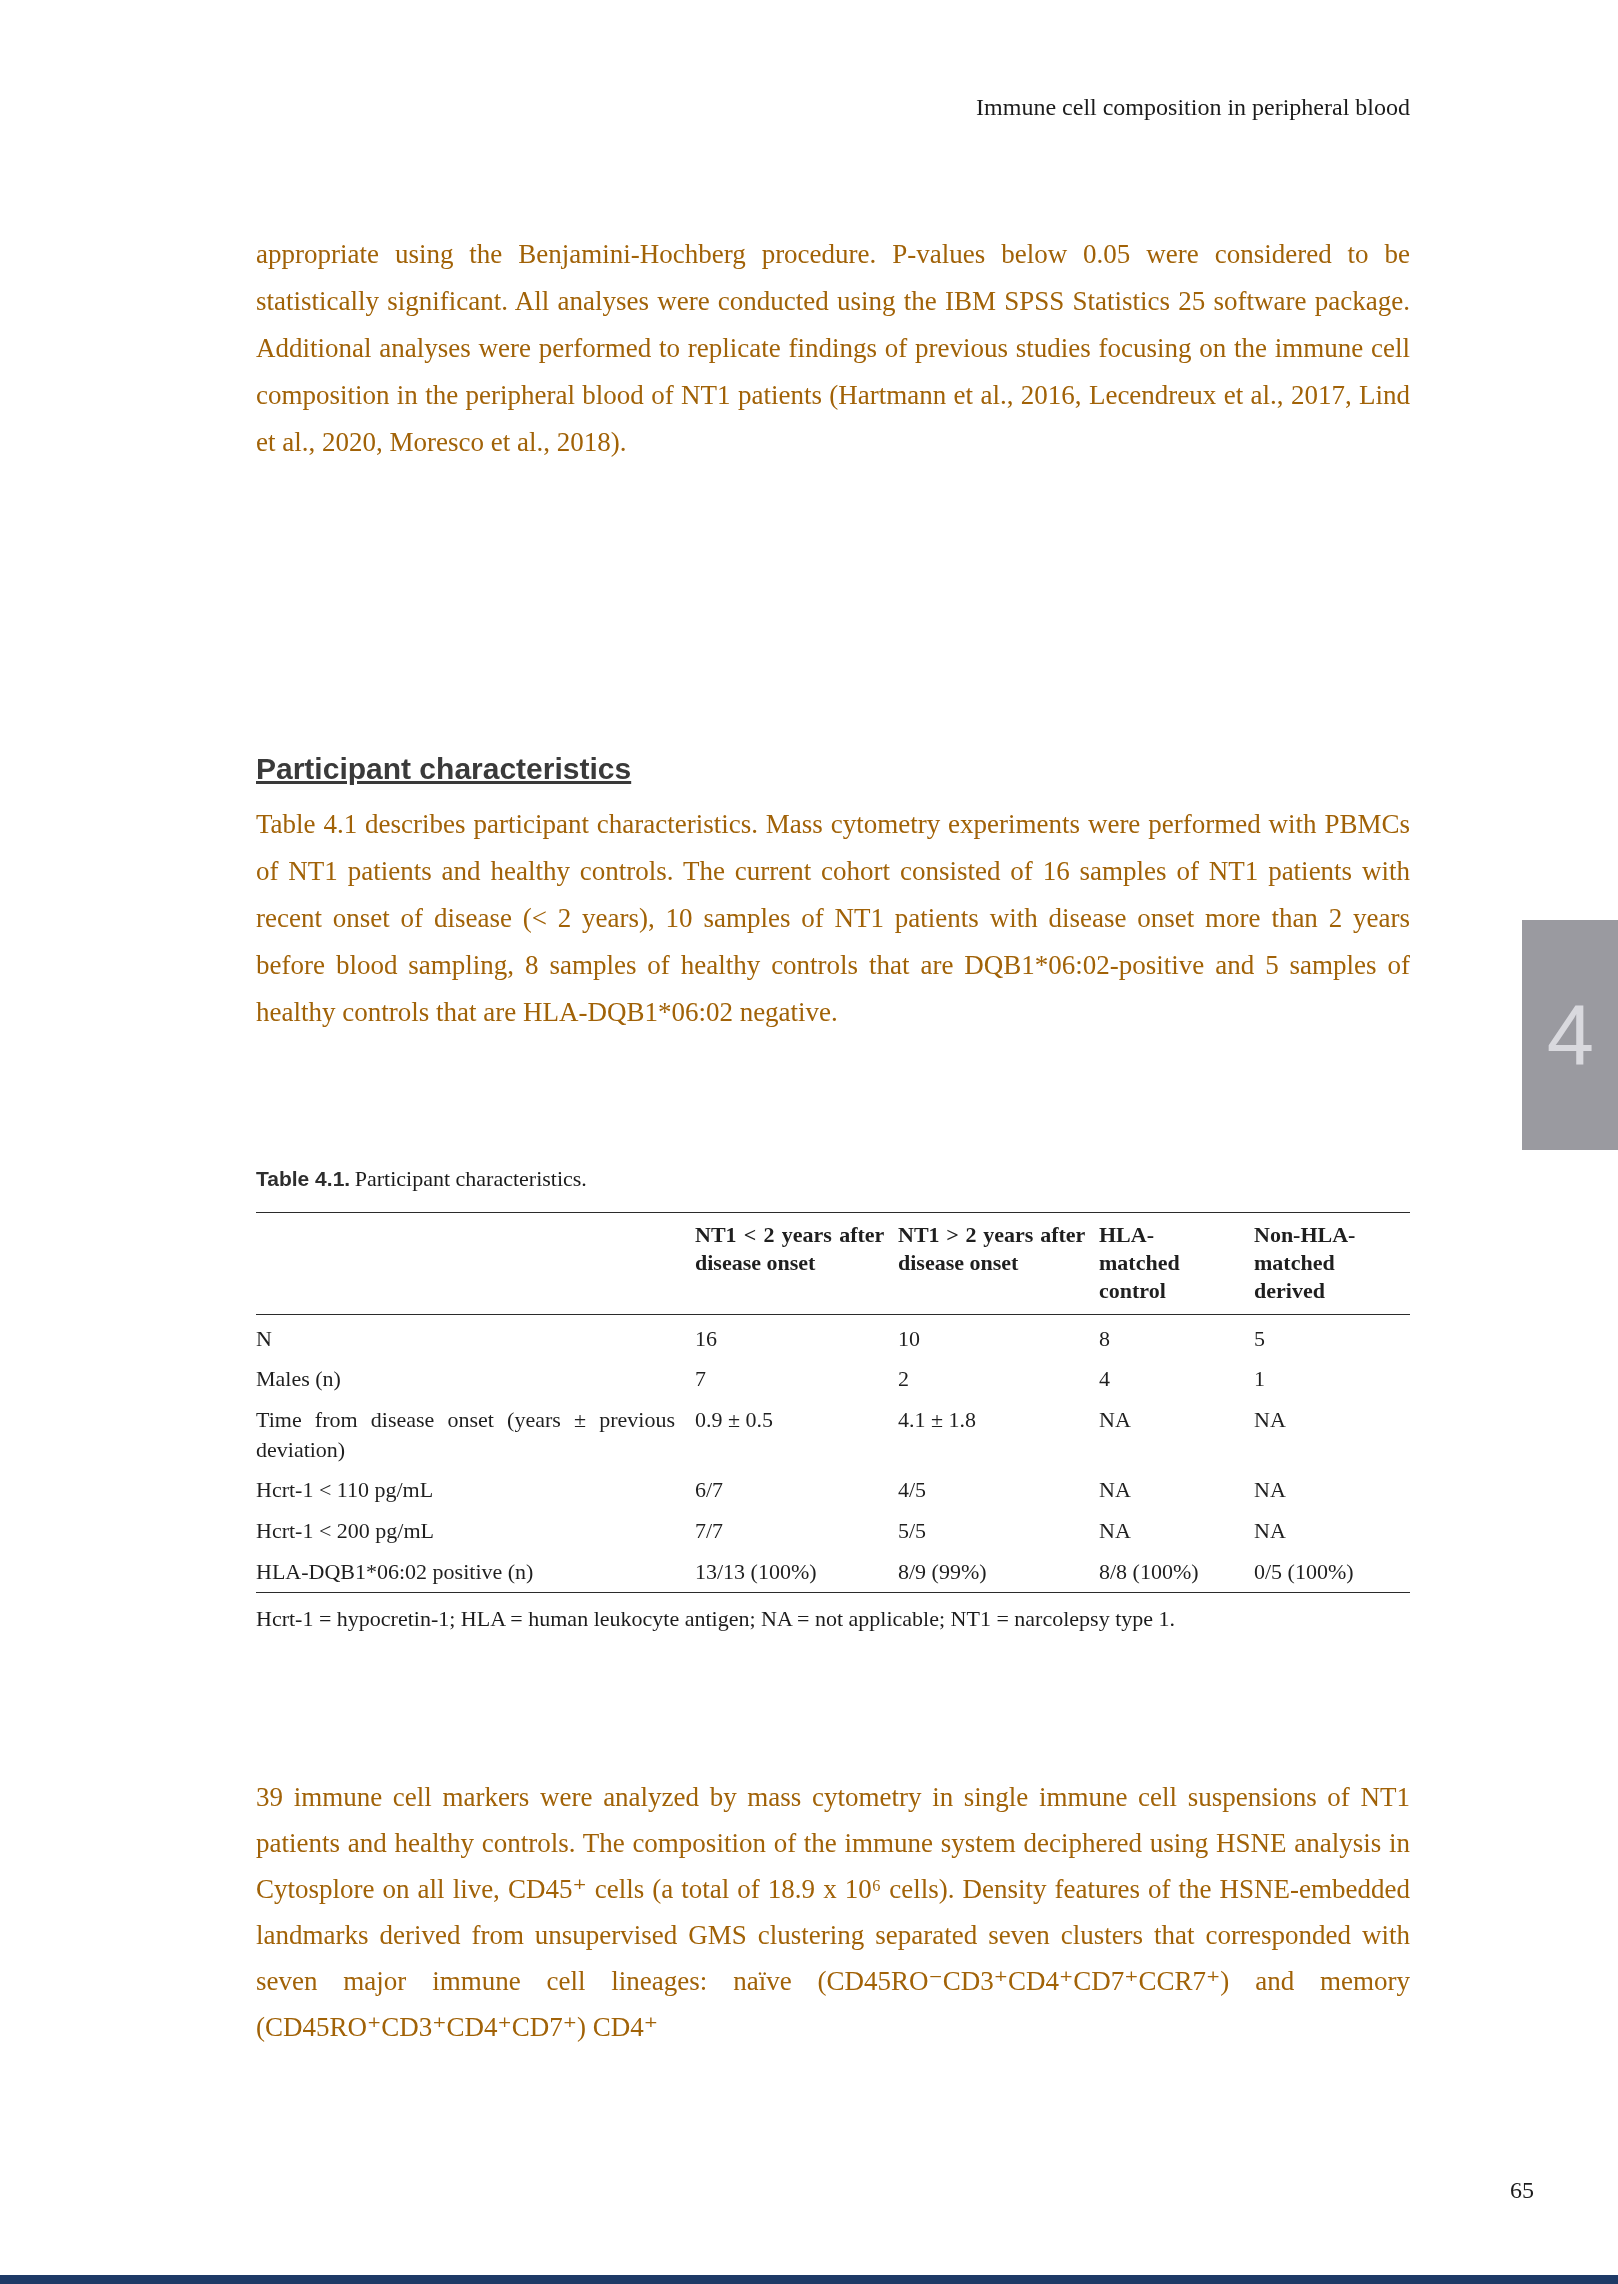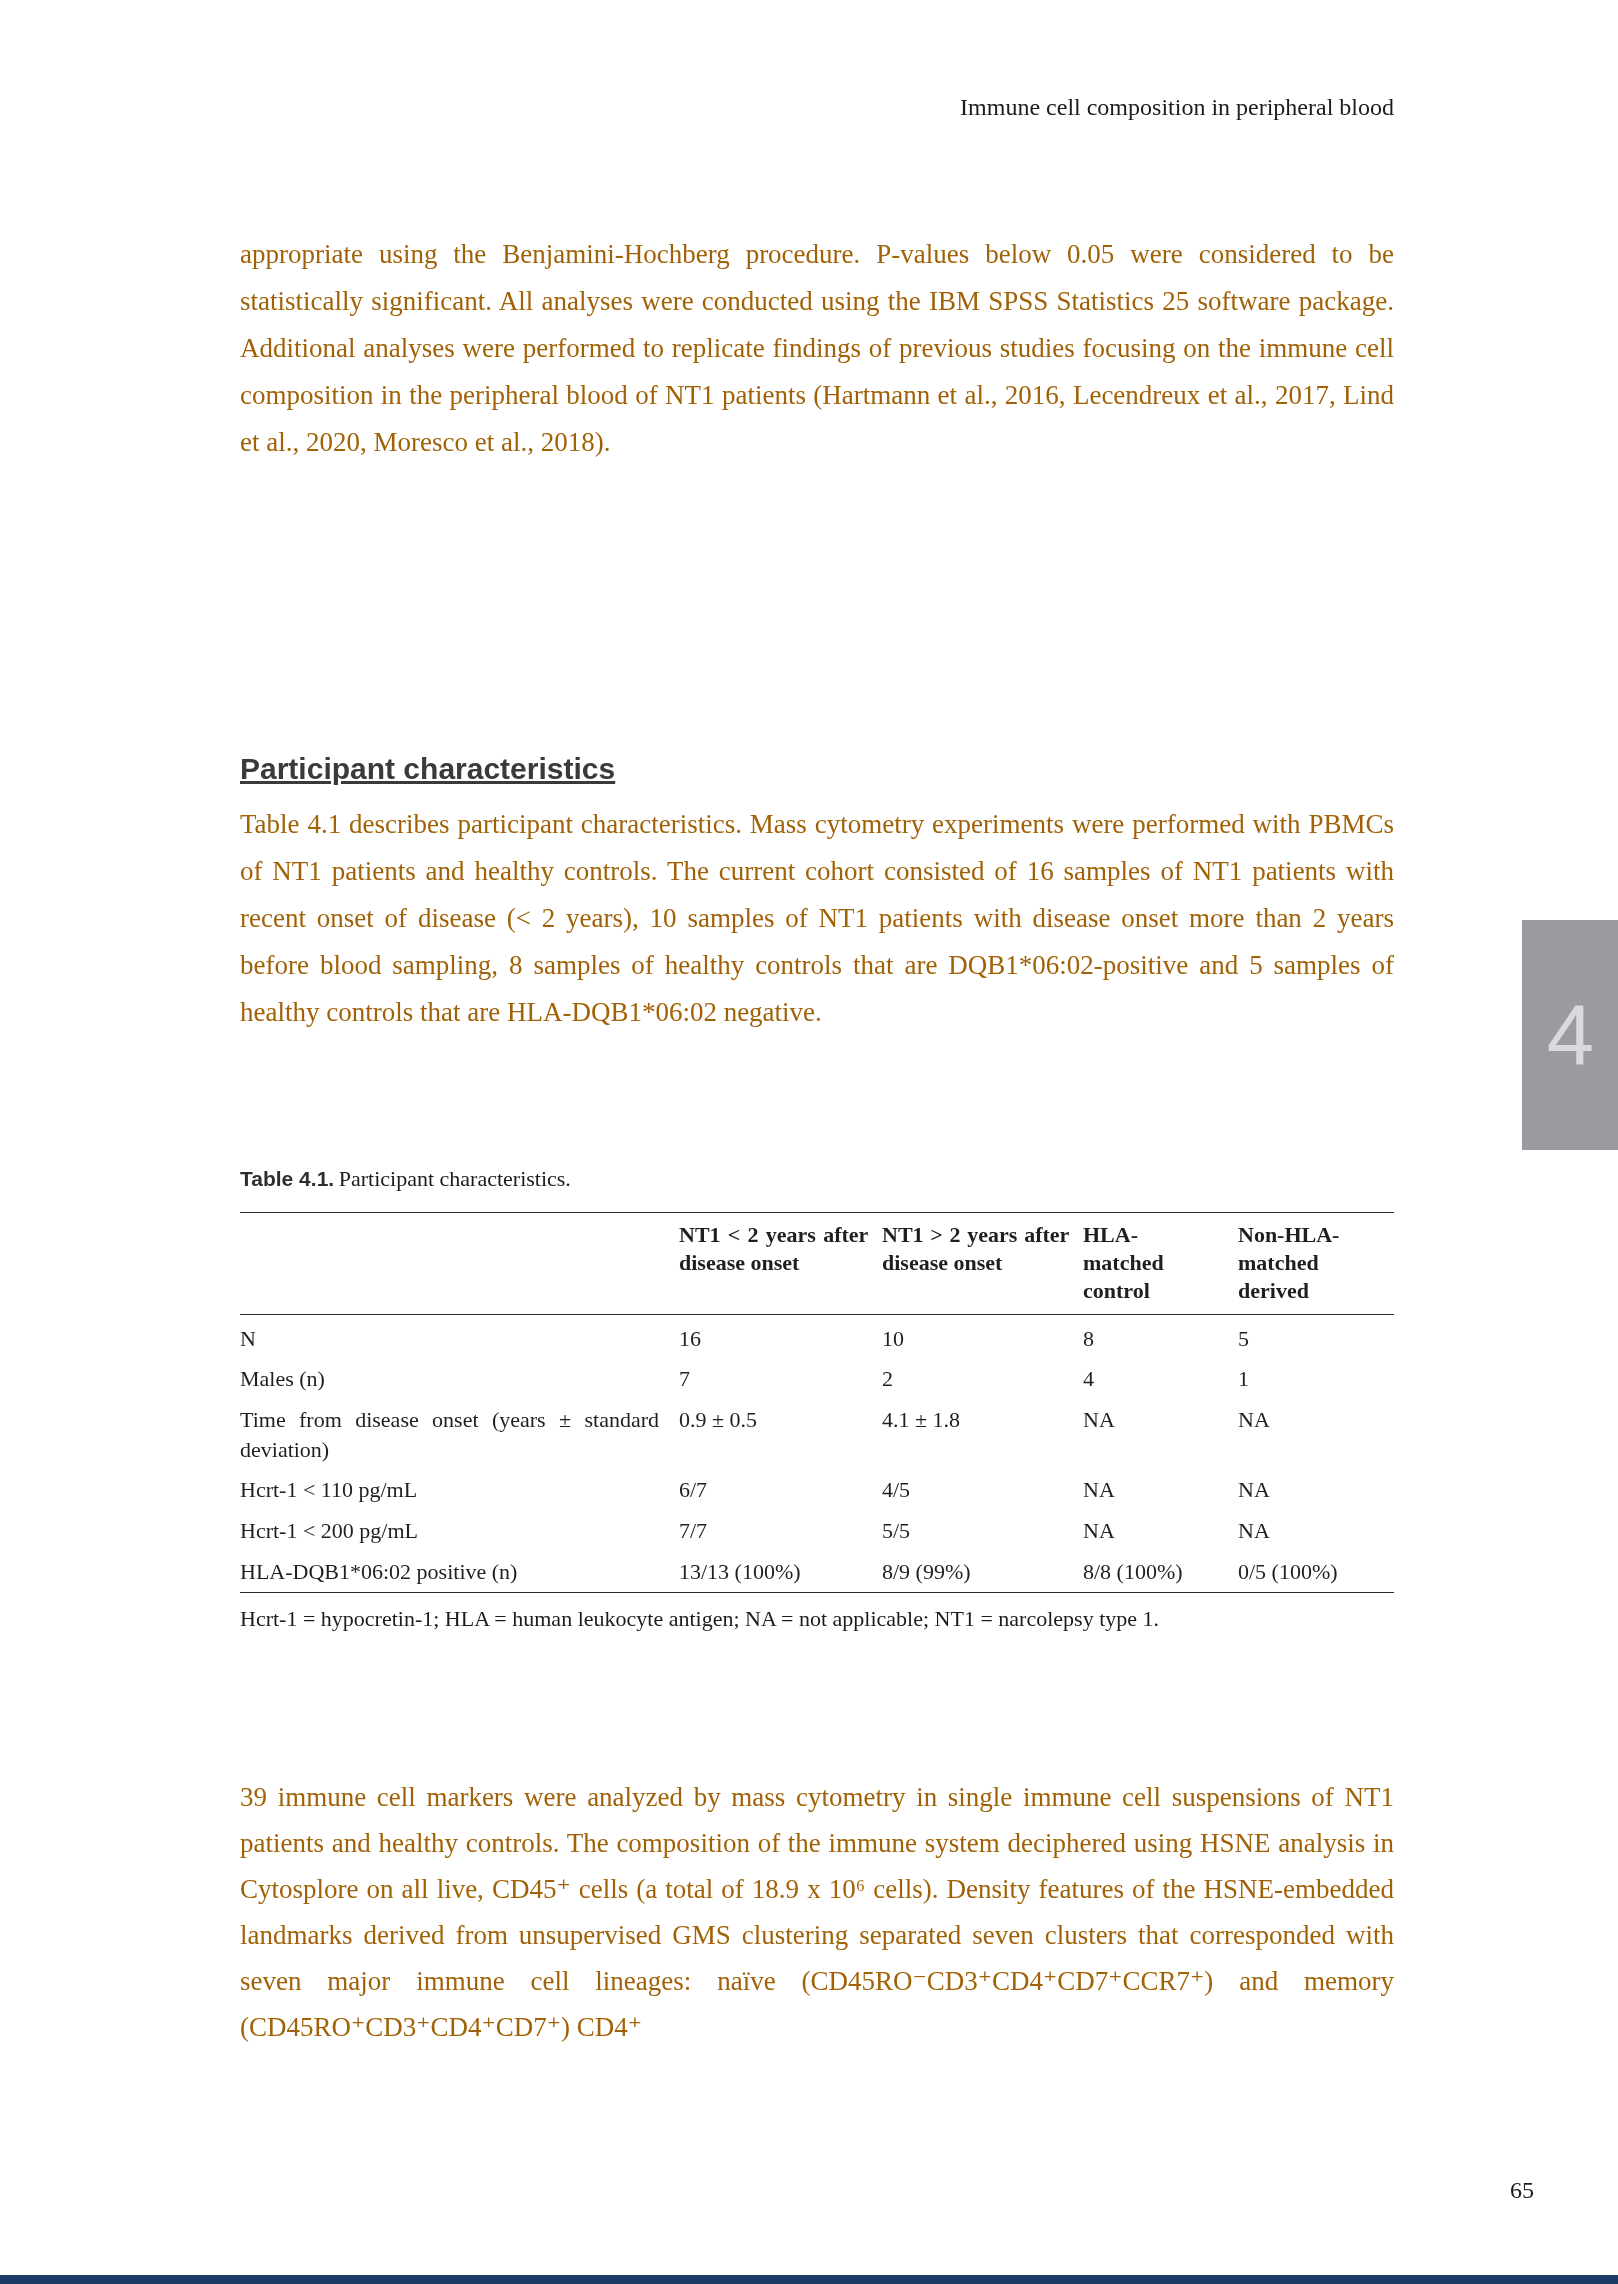"Immune cell composition in peripheral" .col { left: 240px -> 256px }
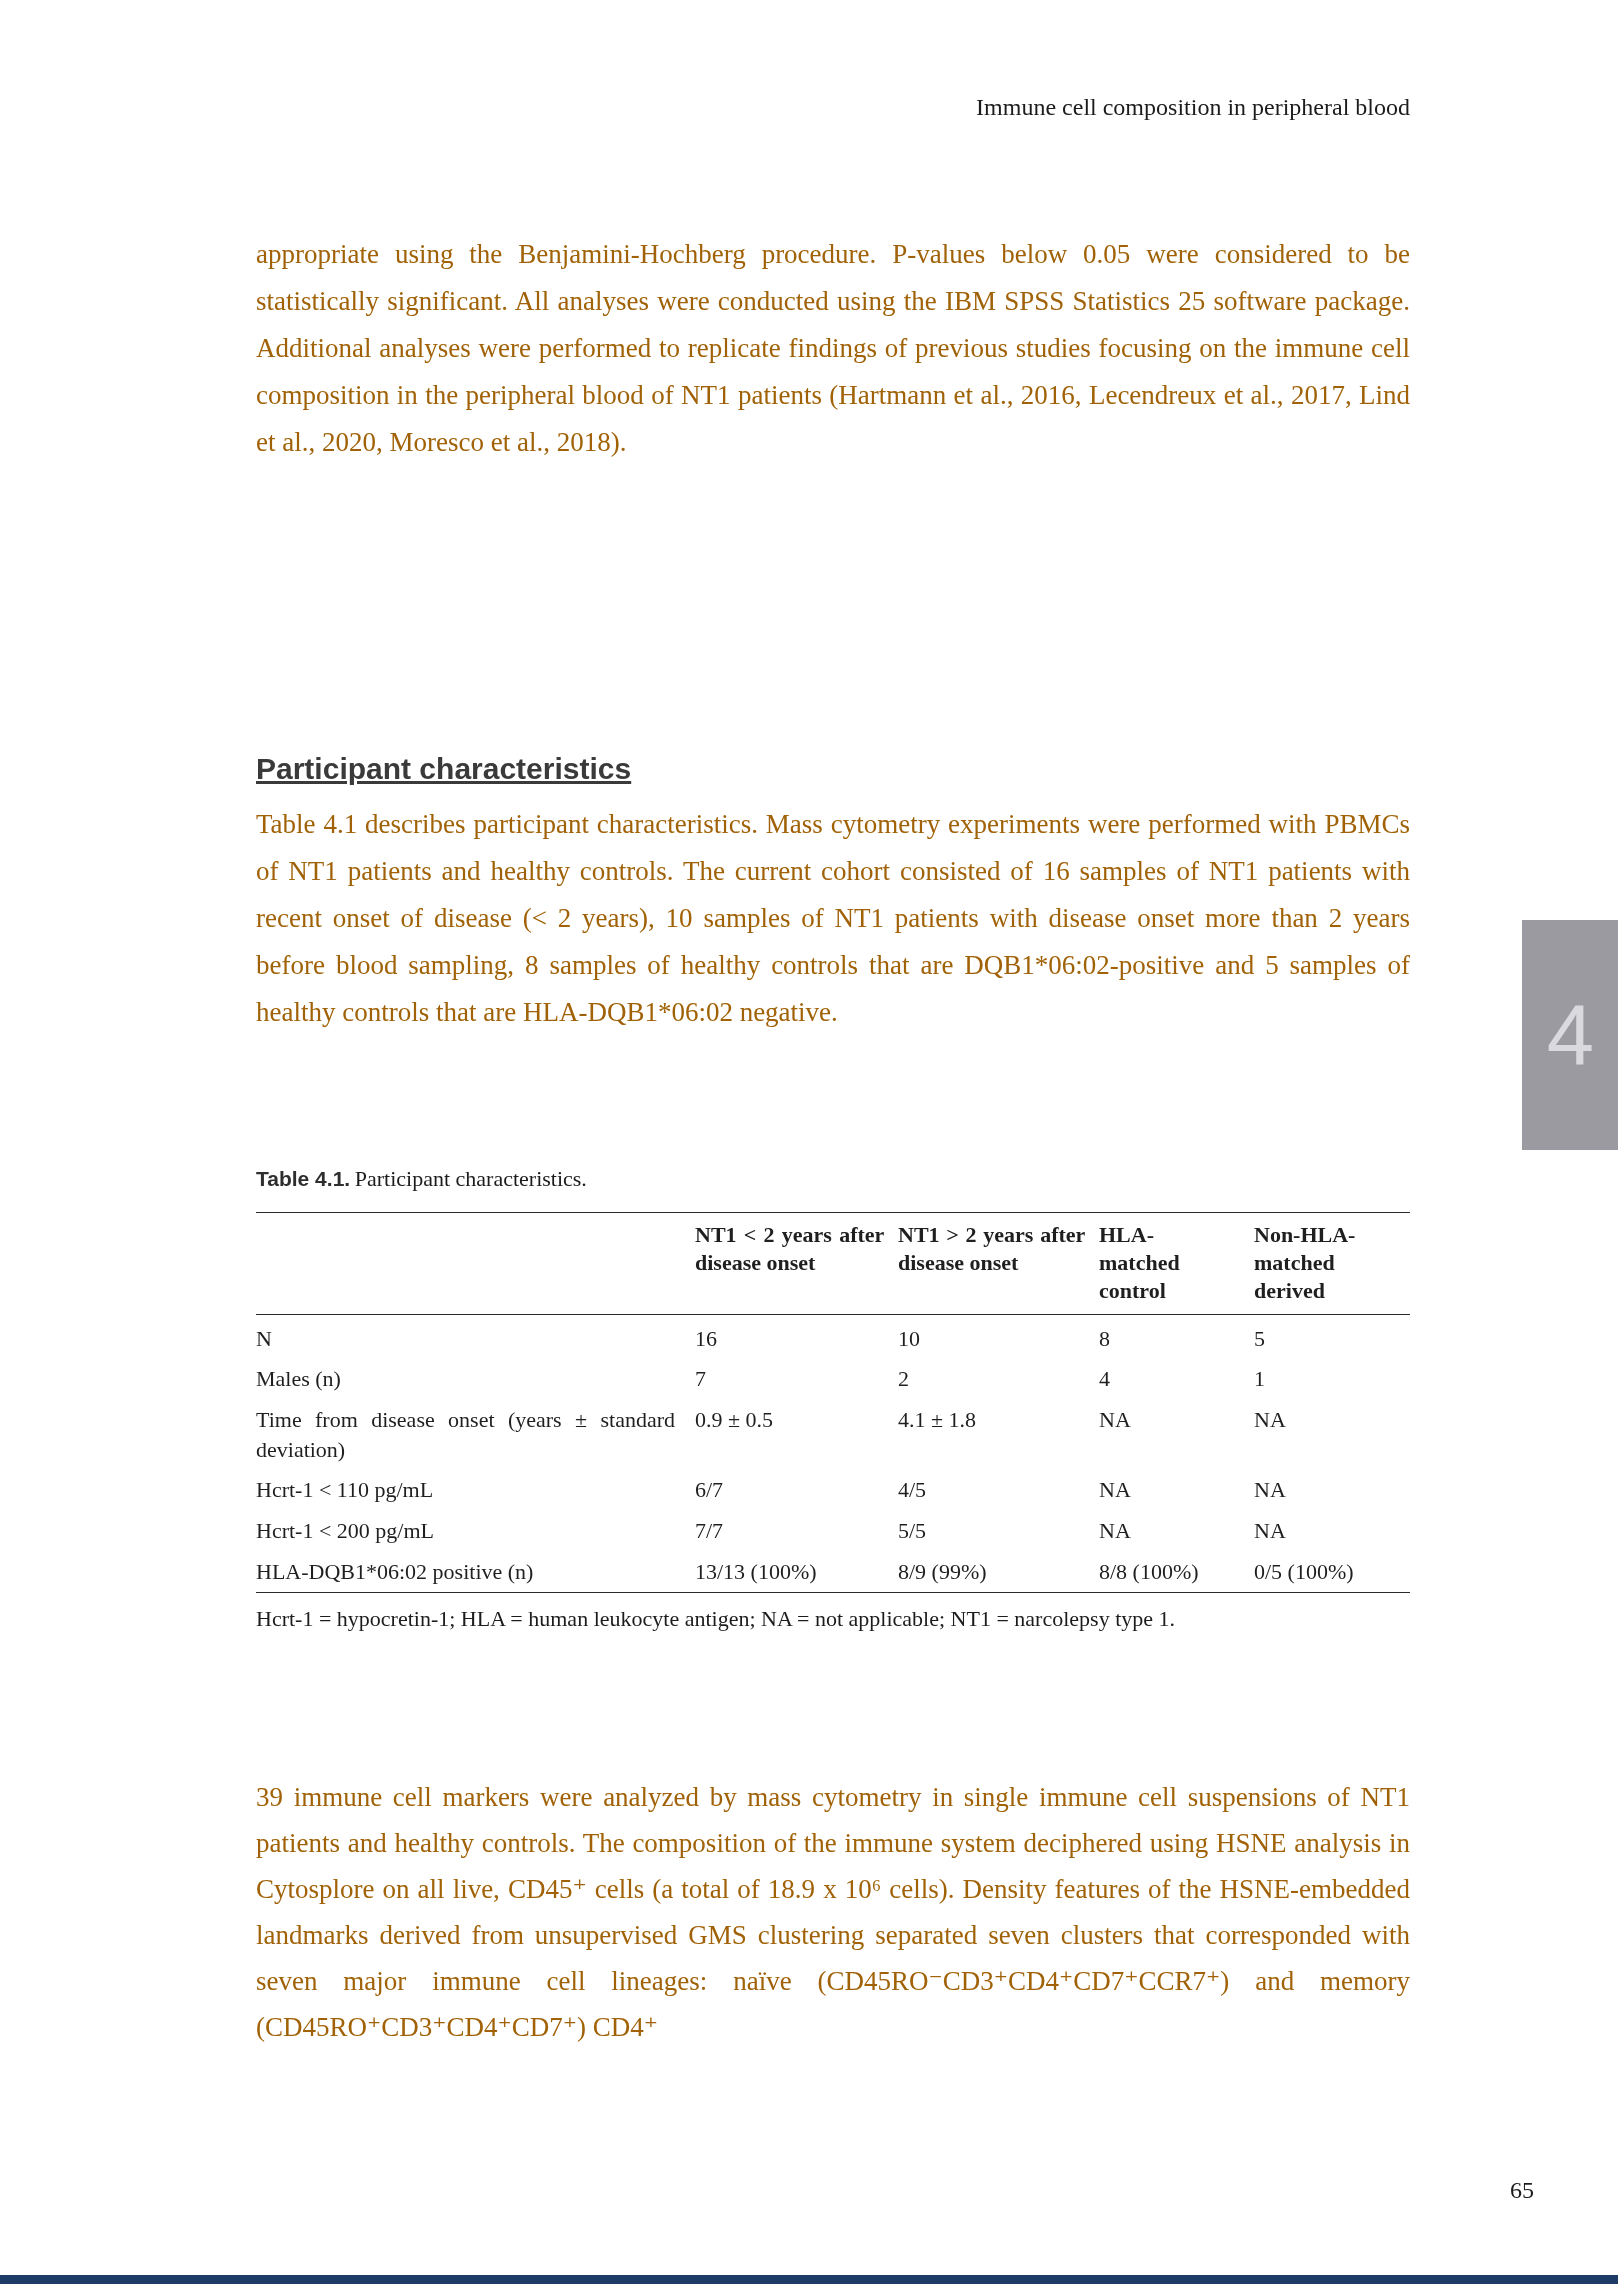"Time from disease onset (years" td.lbl { text: standard -> previous }
